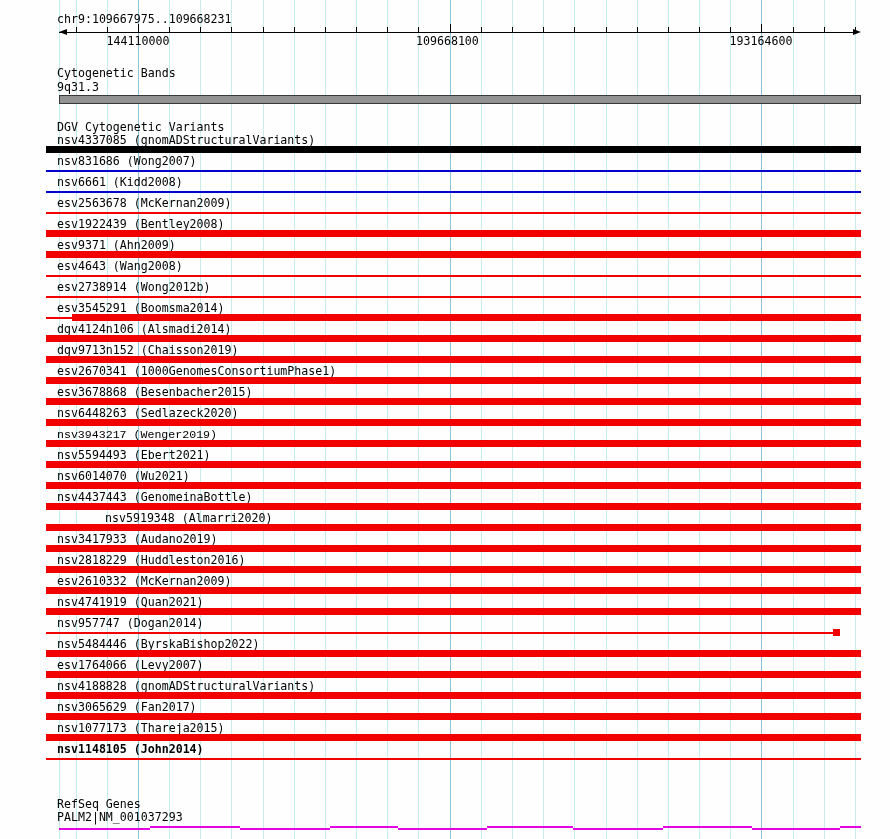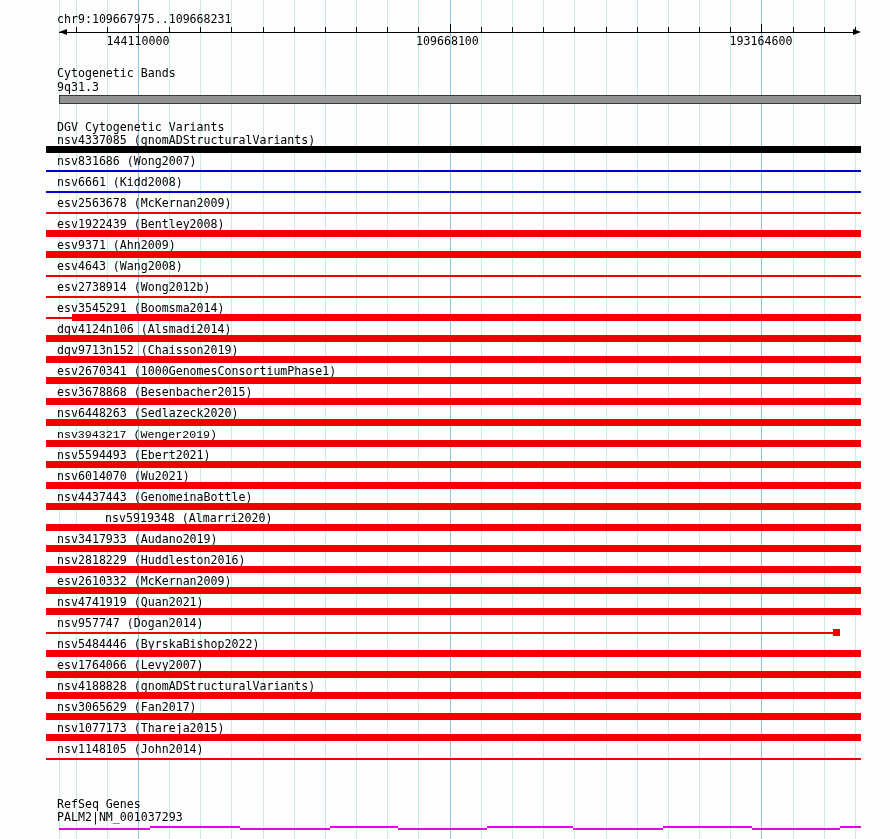"nsv1148105 (John2014)" div.label { font-weight: none -> bold }
